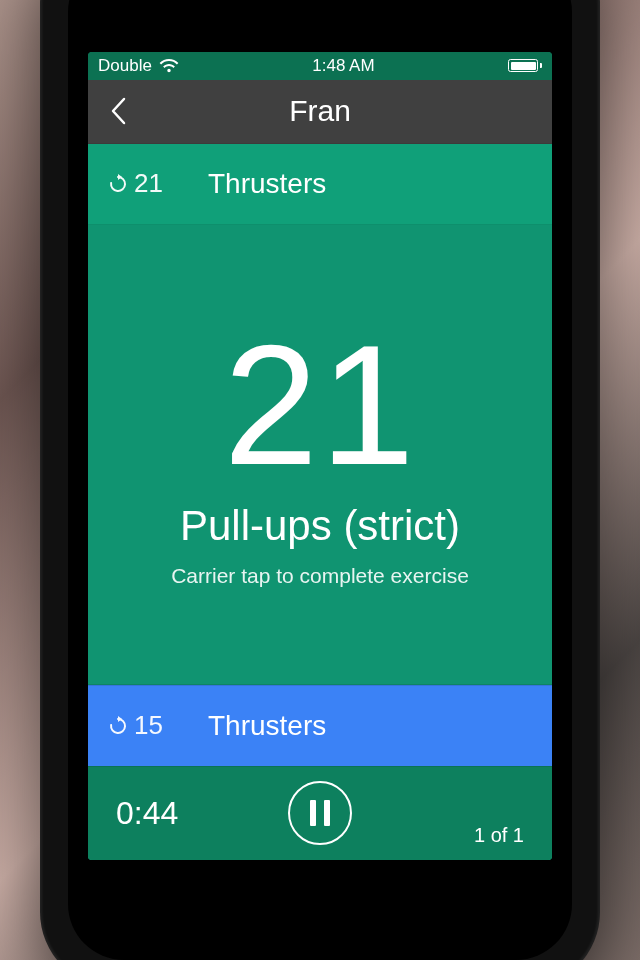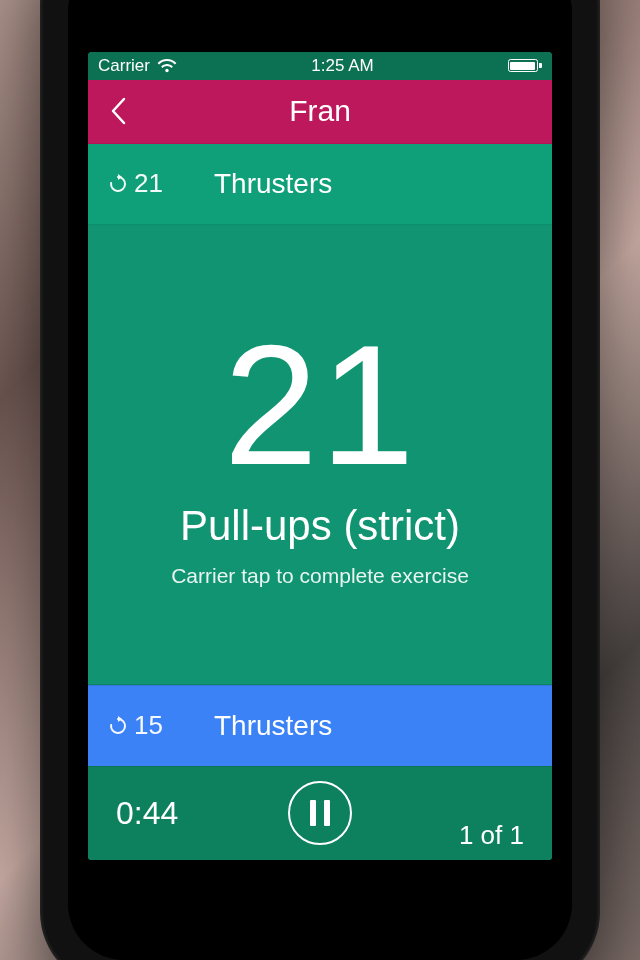"Carrier" span { text: Carrier -> Double }
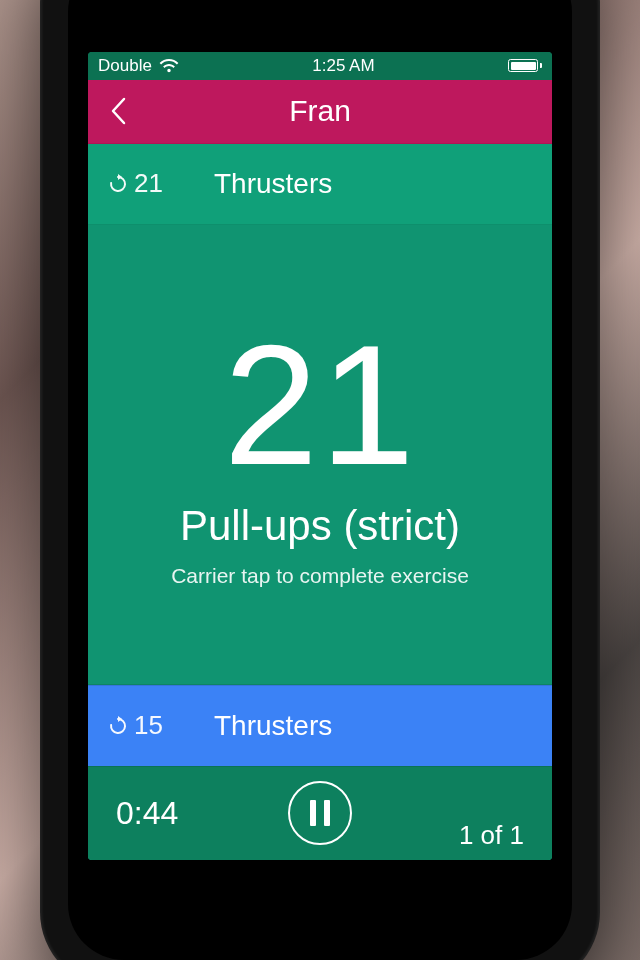"1:25 AM" span { text: 1:25 -> 1:48 }
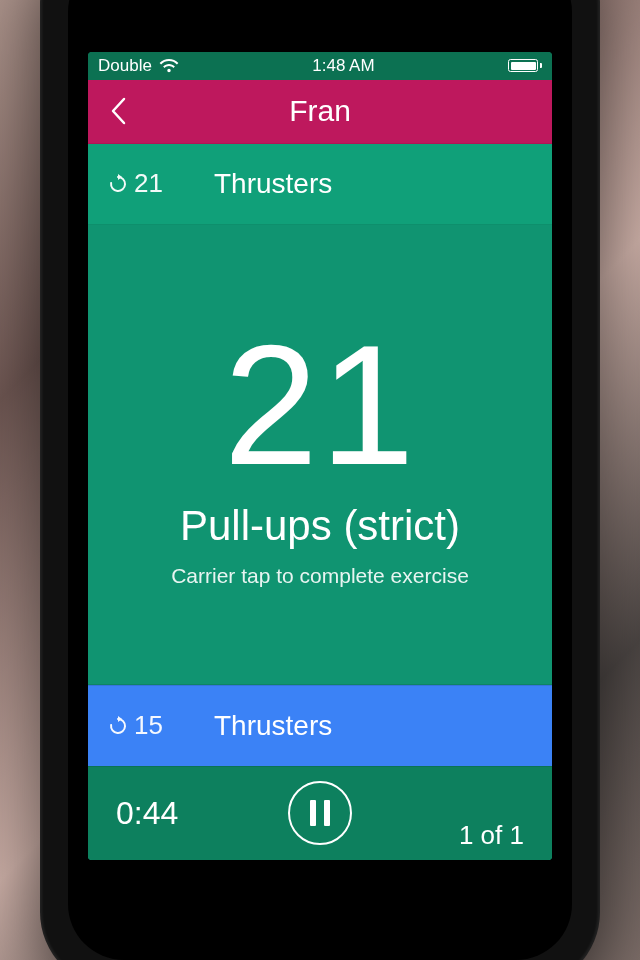"Fran" .header { background: #be185d -> #404040 }
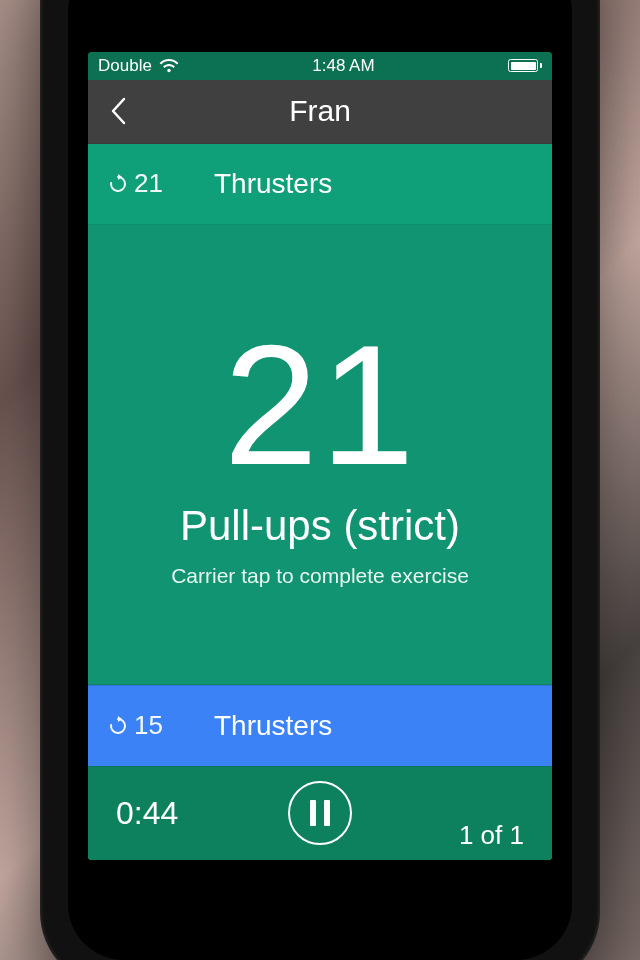"Thrusters" .exercise-label { margin-left: 10px -> 4px }
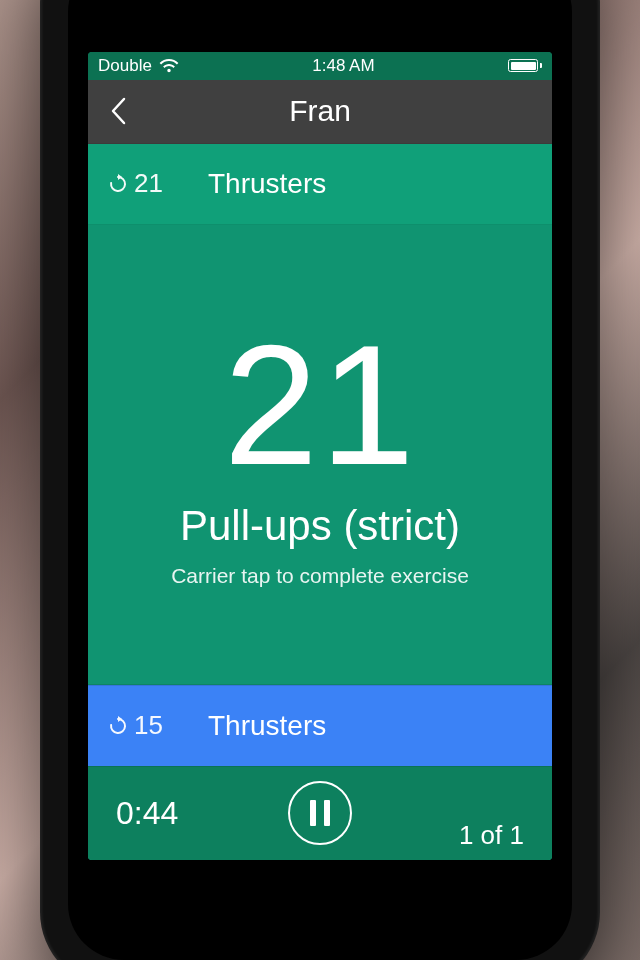"1 of 1" .progress { font-size: 26px -> 20px }
